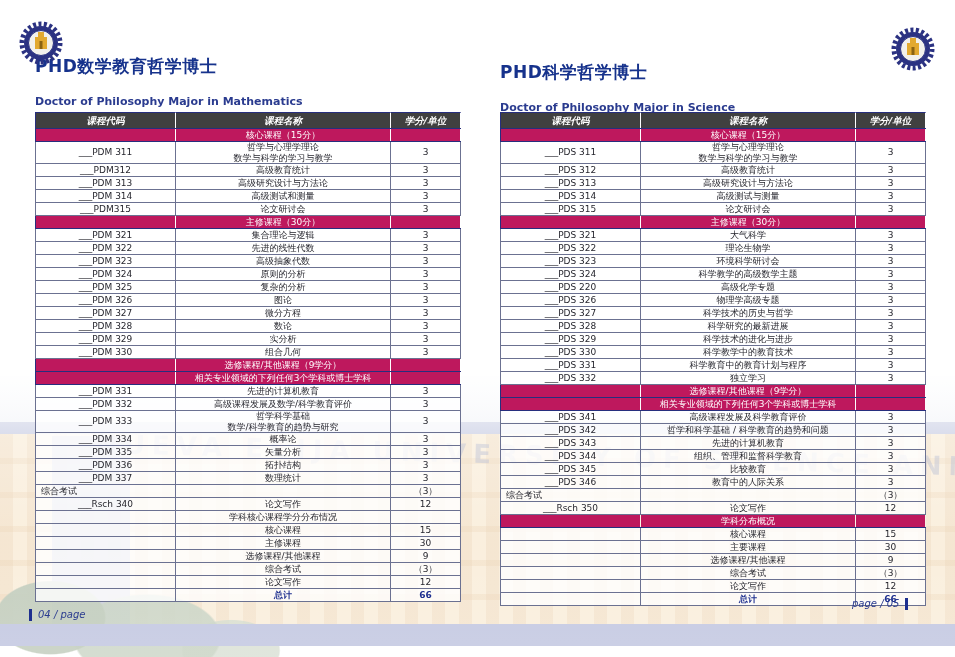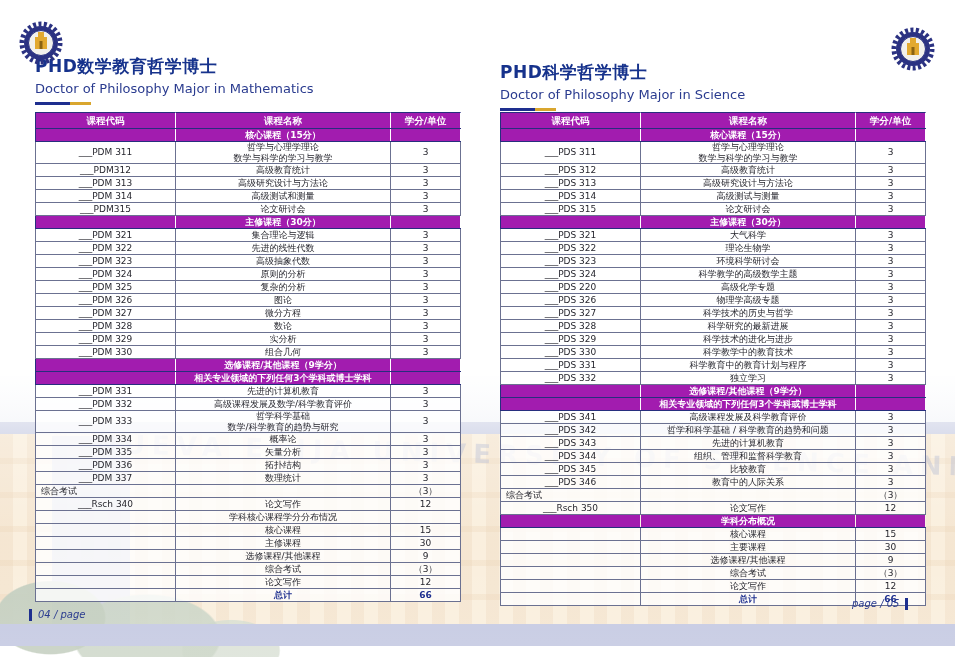"Doctor of Philosophy Major in" .psub { font-size: 13px -> 11px; font-weight: none -> bold; margin-top: 3px -> 17px }
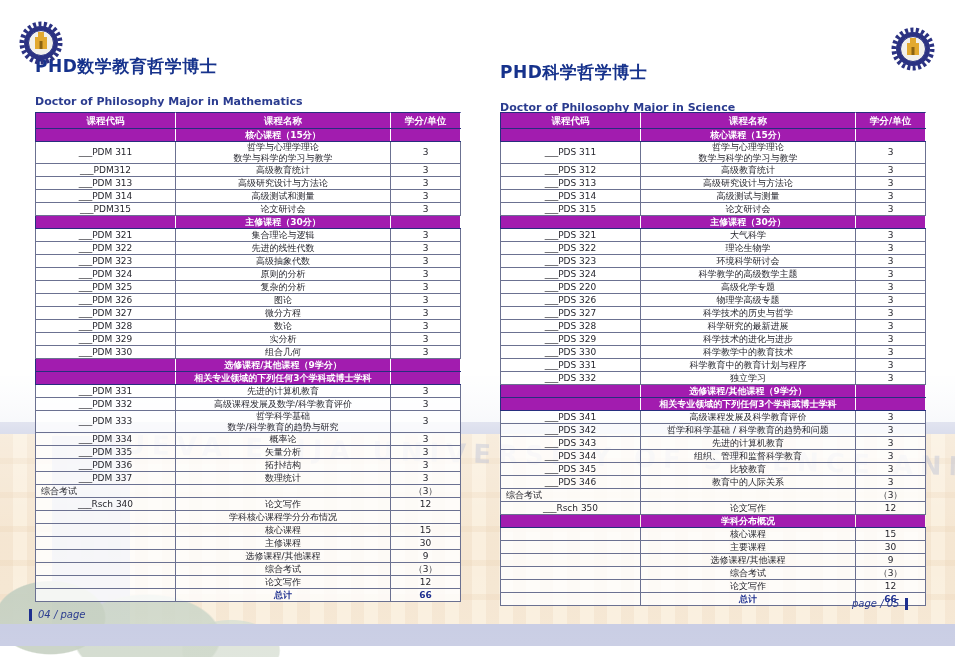"课程代码" .ctable thead td { background: #a21caf -> #404040; font-style: none -> italic }
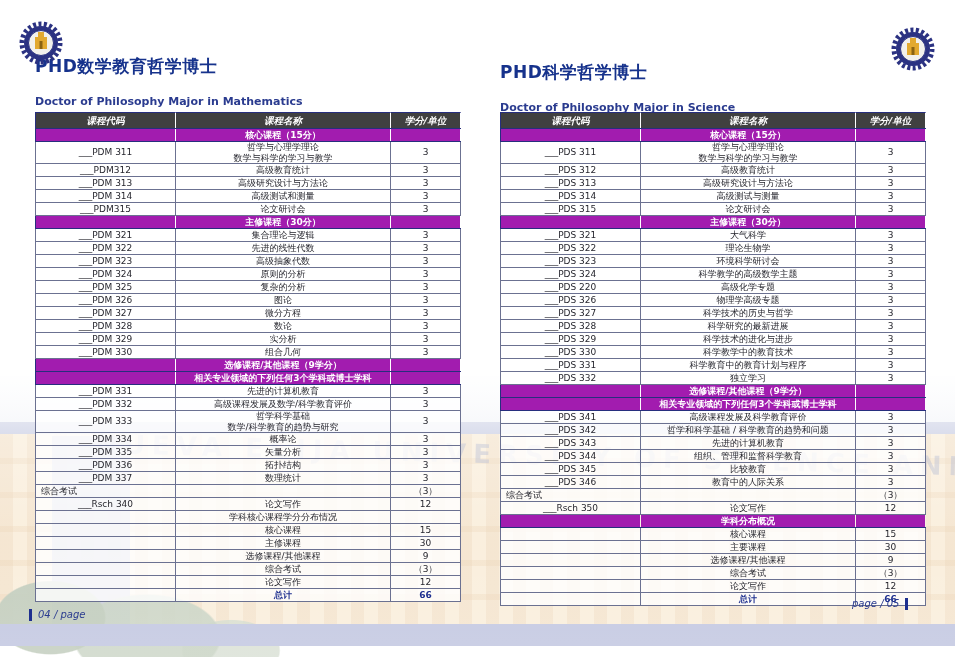"核心课程（15分）" .ctable tr.section td { background: #a21caf -> #be185d; font-weight: bold -> normal }
